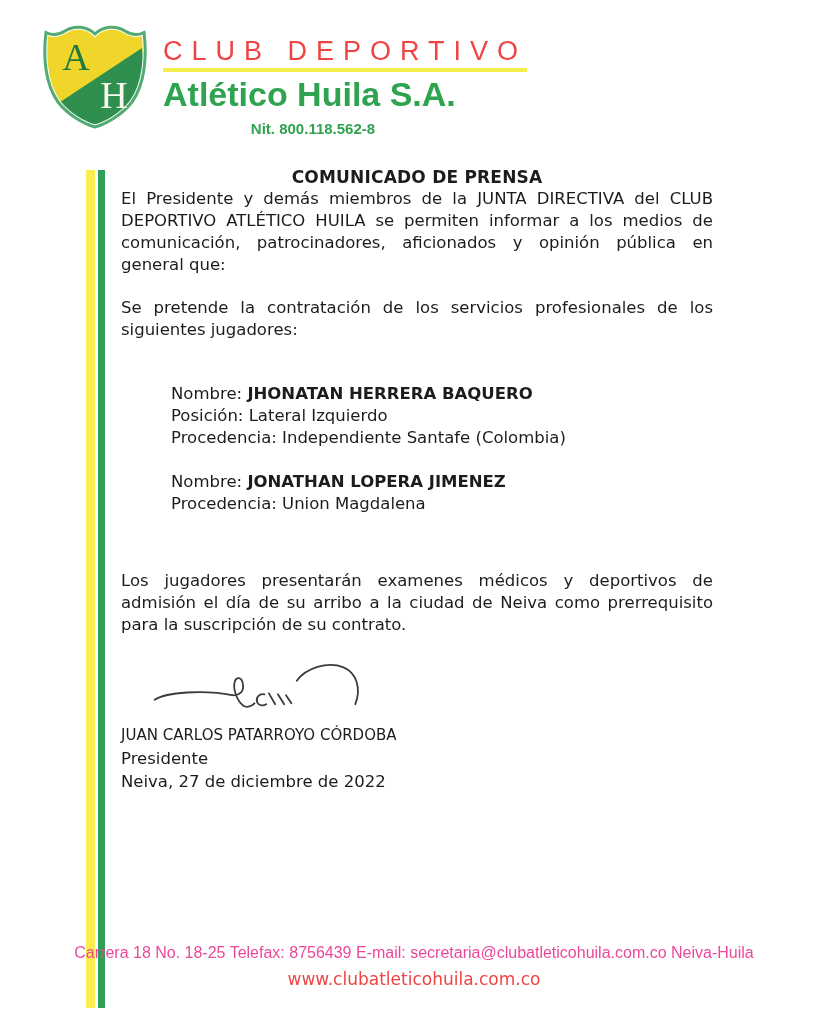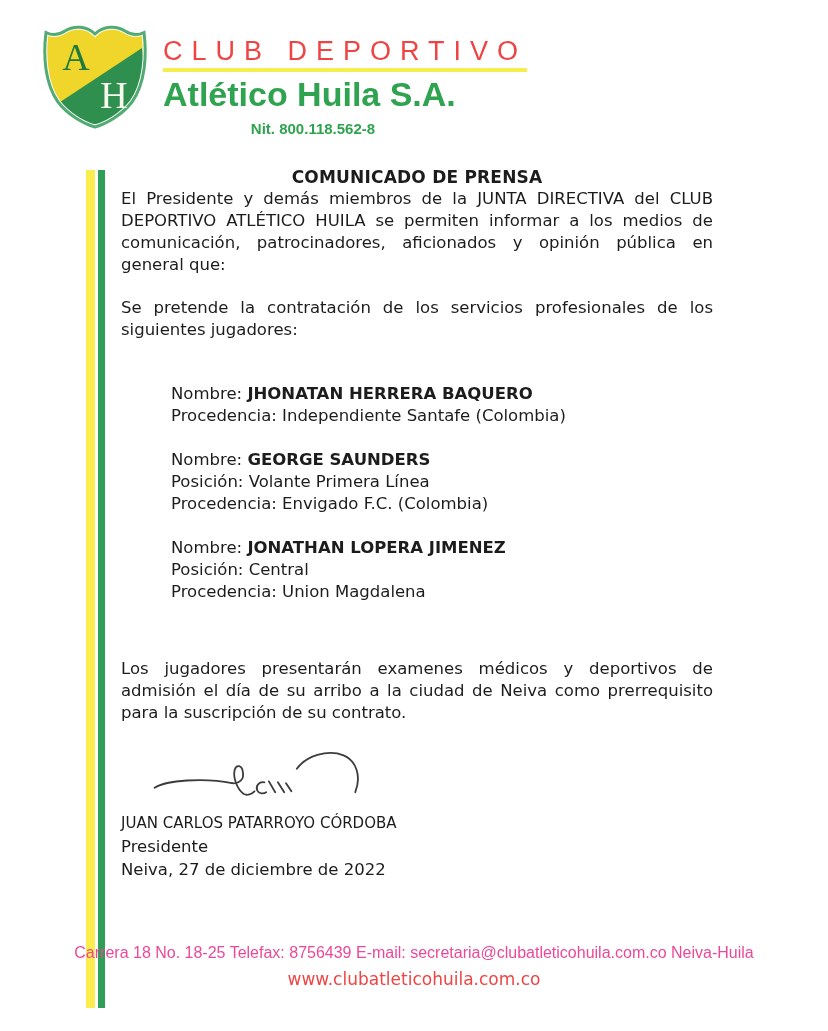"Posición: Lateral Izquierdo" div.player-line { html: none -> <div><span>Posición: </span><span>Lateral Izquierdo</span></div> }
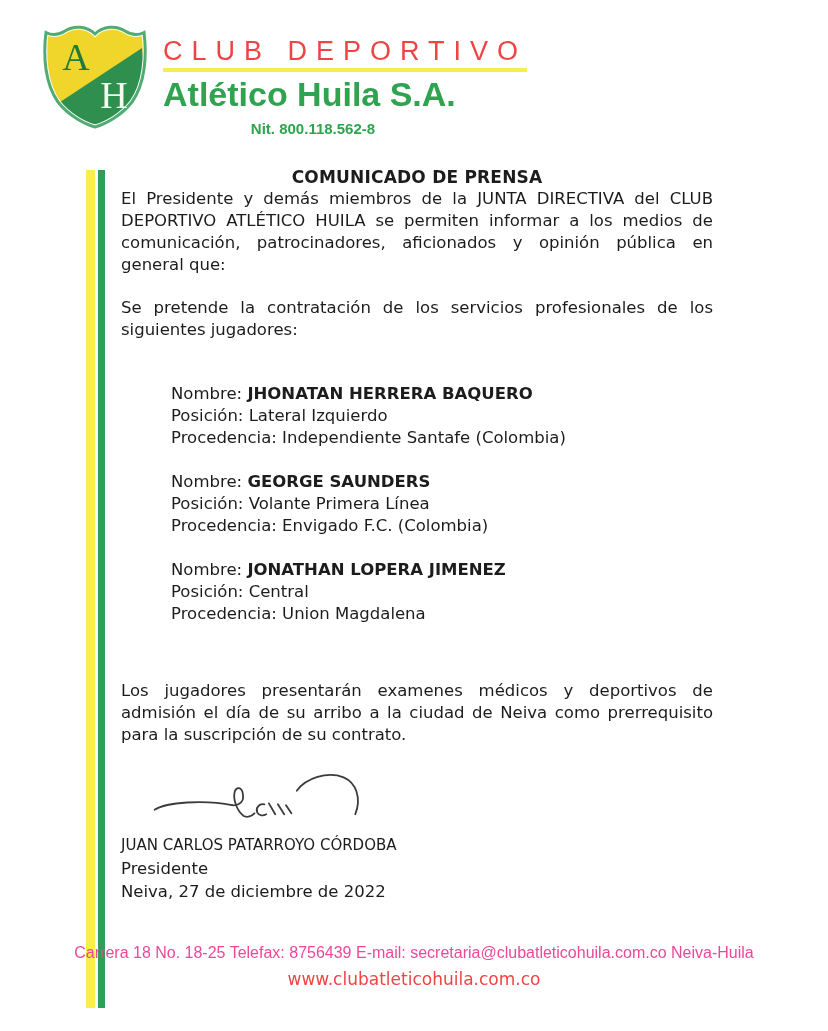"Nombre: GEORGE SAUNDERS" div.player-block { html: <div> <div><span>Nombre: </span><span>GEORGE SAUNDERS</span></div> <div><span>Posición: </span><span>Volante Primera Línea</span></div> <div><span>Procedencia: </span><span>Envigado F.C. (Colombia)</span></div> </div> -> none }
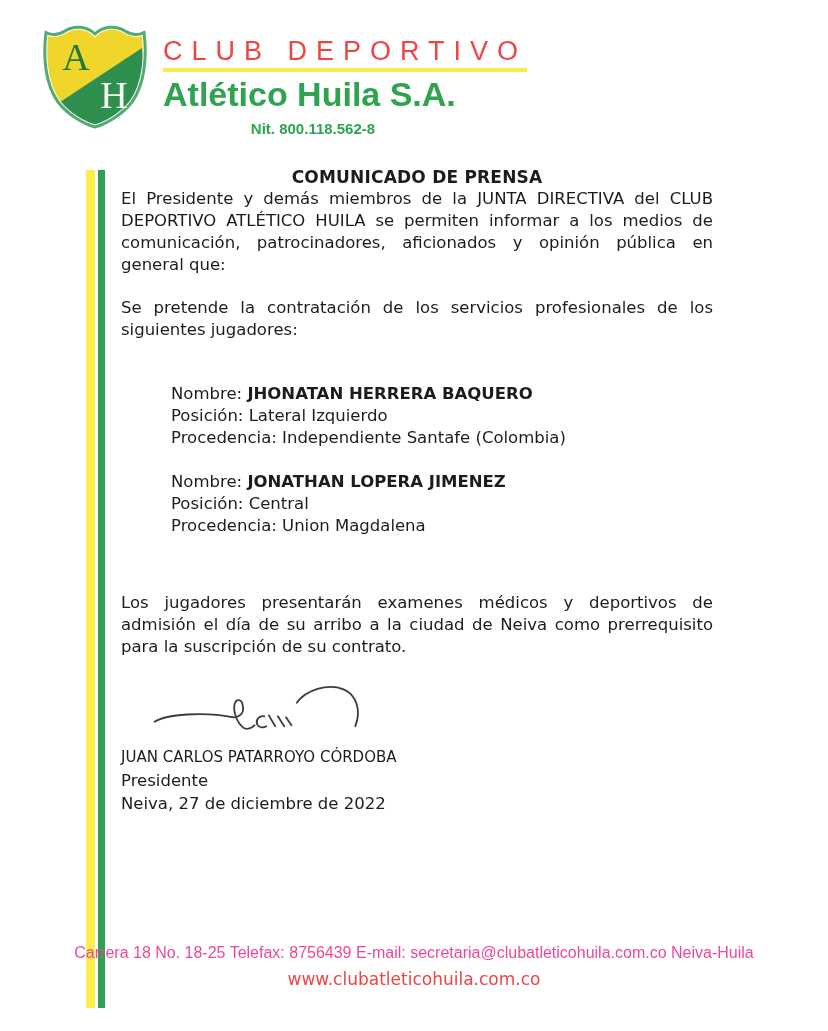"Posición: Central" div.player-line { html: <div><span>Posición: </span><span>Central</span></div> -> none }
